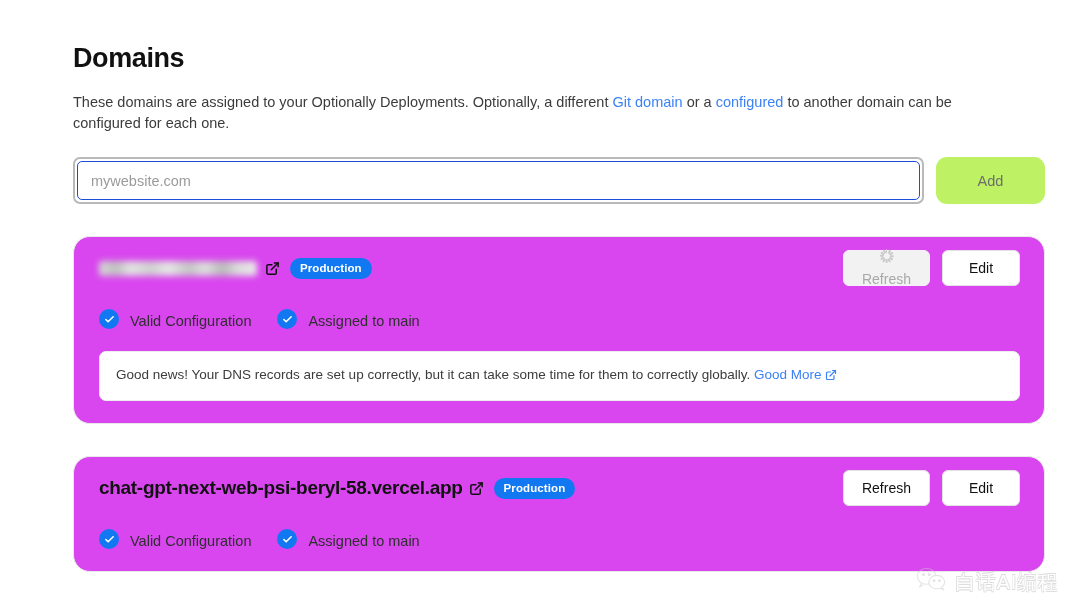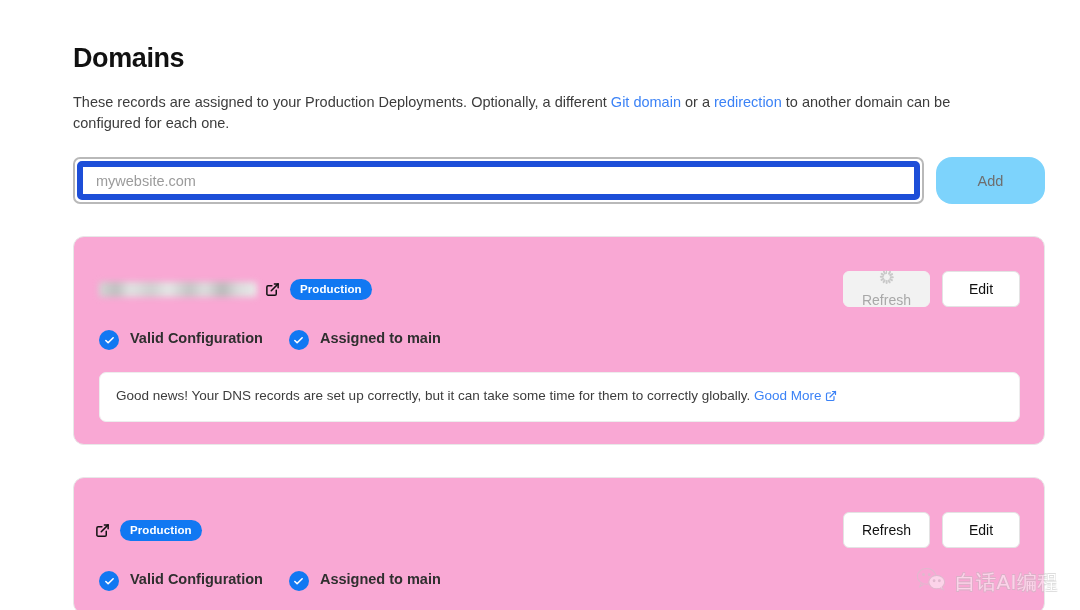"These records are assigned to" span { text: records are assigned to your Production -> domains are assigned to your Optionally }
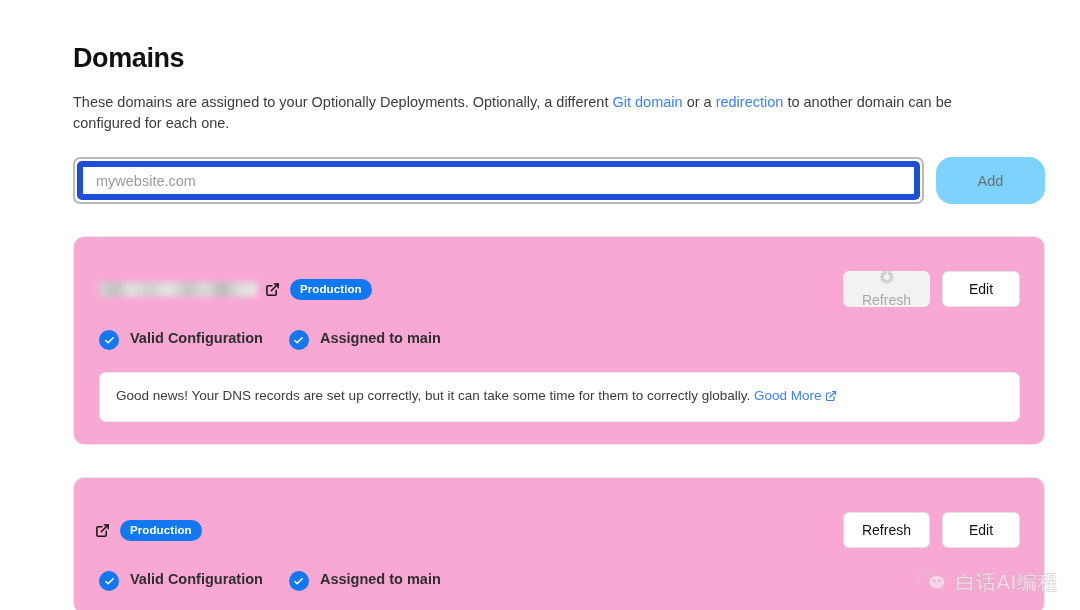"redirection" a.link { text: redirection -> configured }
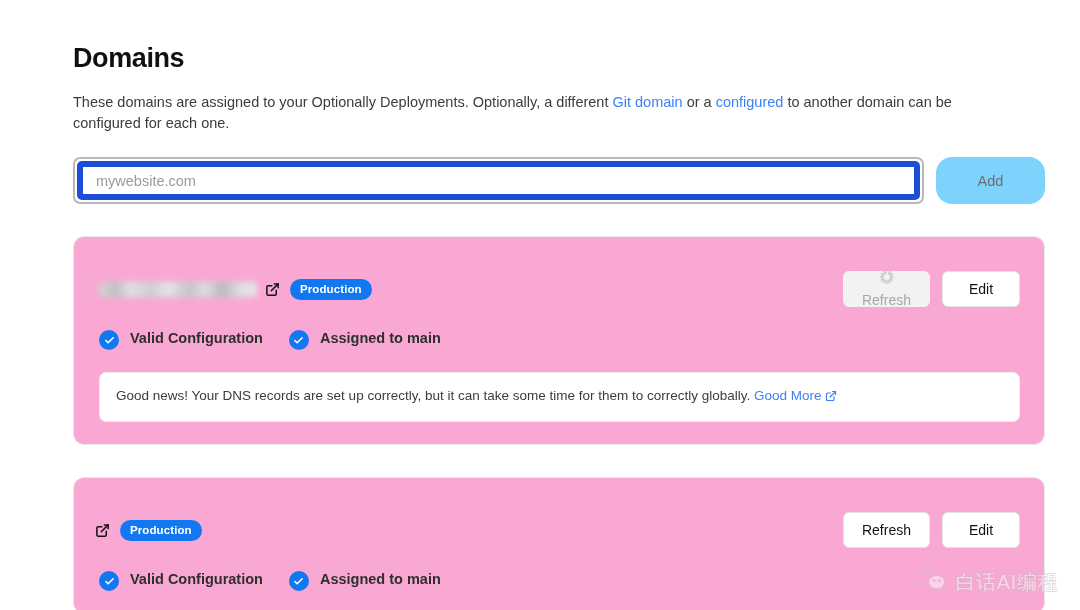"mywebsite.com" .domain-input { border: 6px solid #1d4ed8 -> 1px solid #1d4ed8 }
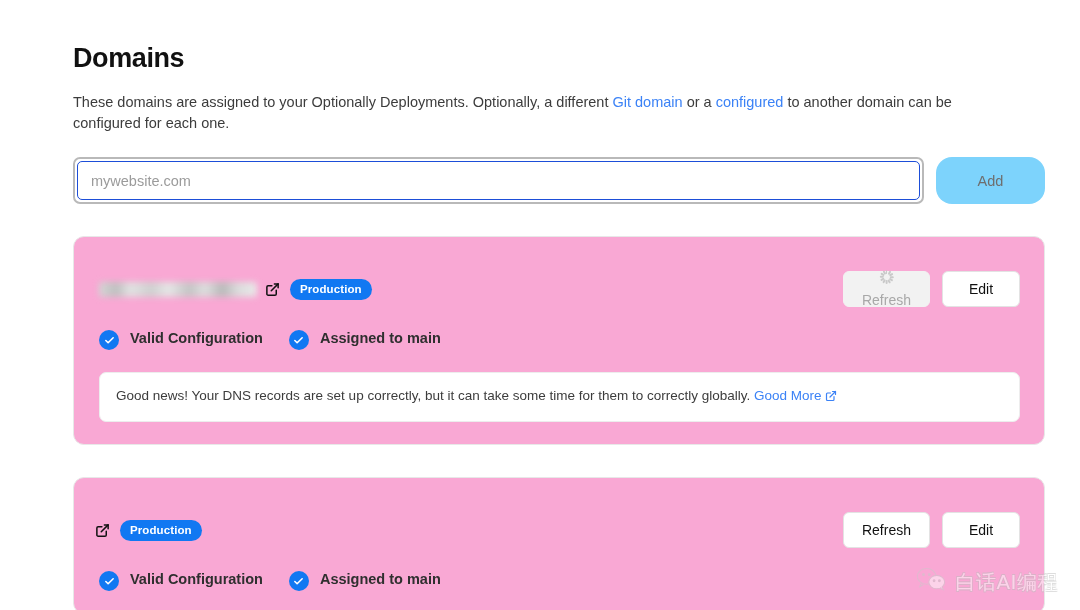"Add" .add-button { background: #7dd3fc -> #bef264; border-radius: 16px -> 11px }
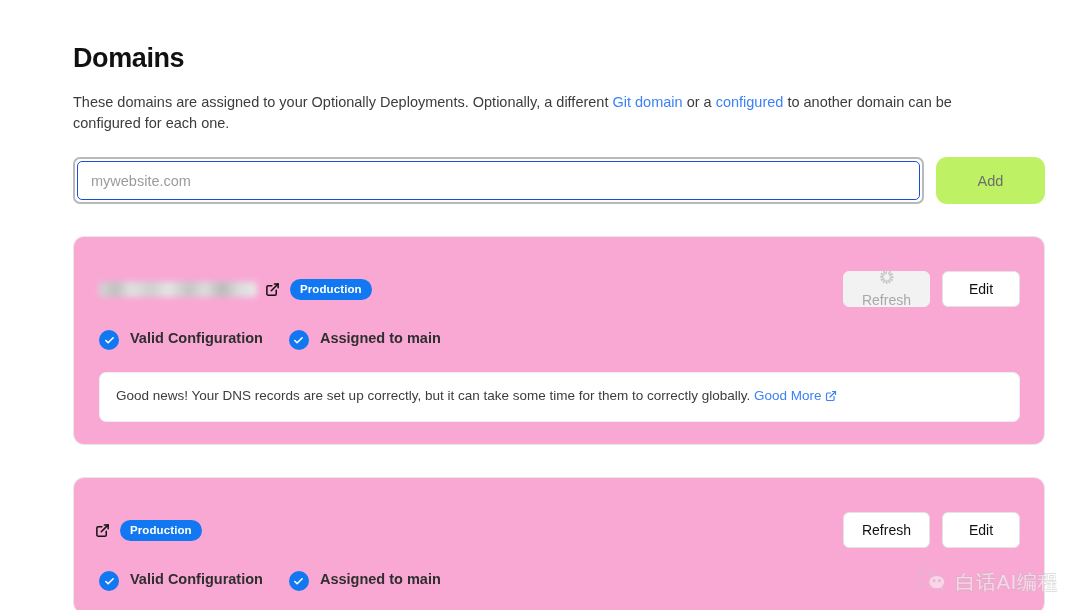"Production" .card { background: #f9a8d4 -> #d946ef; border-radius: 11px -> 17px; padding: 34px 24px 22px 25px -> 13px 24px 22px 25px }
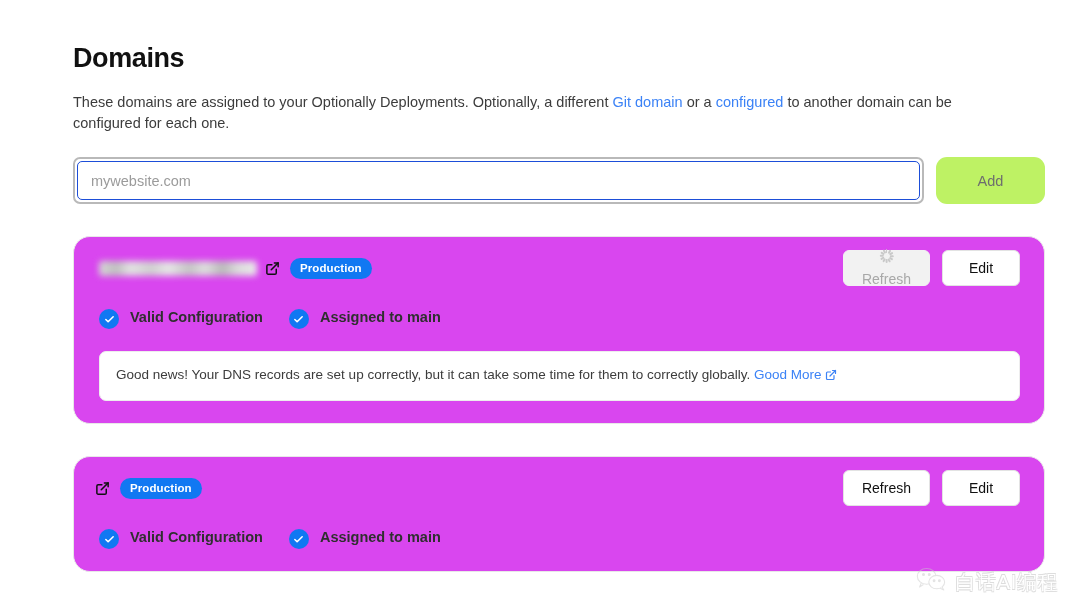"Valid Configuration" .status-item { align-items: flex-start -> flex-end; font-weight: bold -> none }
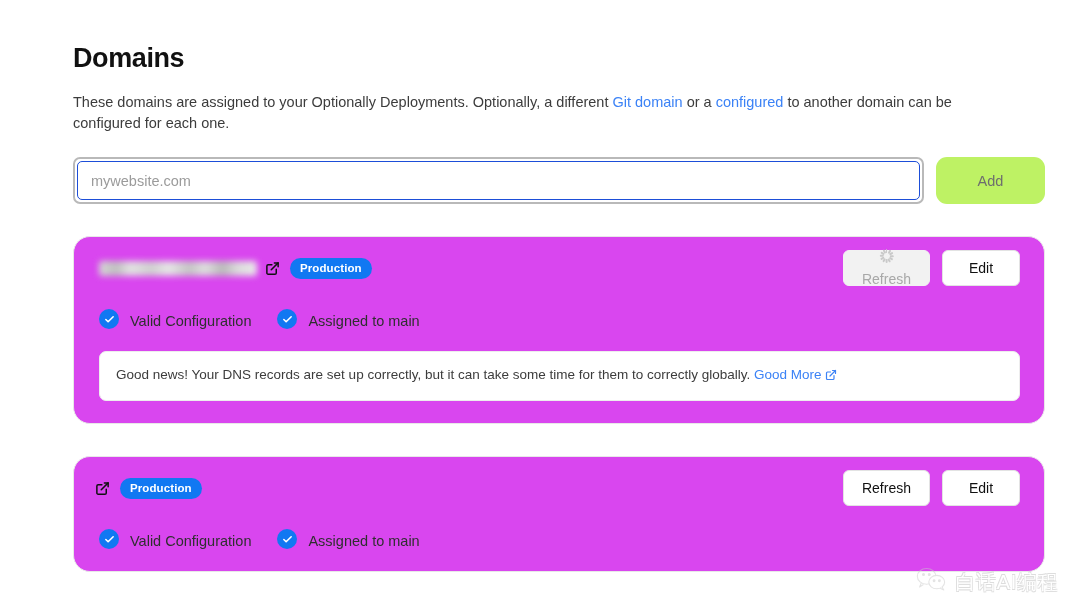"chat-gpt-next-web-psi-beryl-58.vercel.ap" span.domain-name { html: none -> <span>chat-gpt-next-web-psi-beryl-58.vercel.app</span> }
